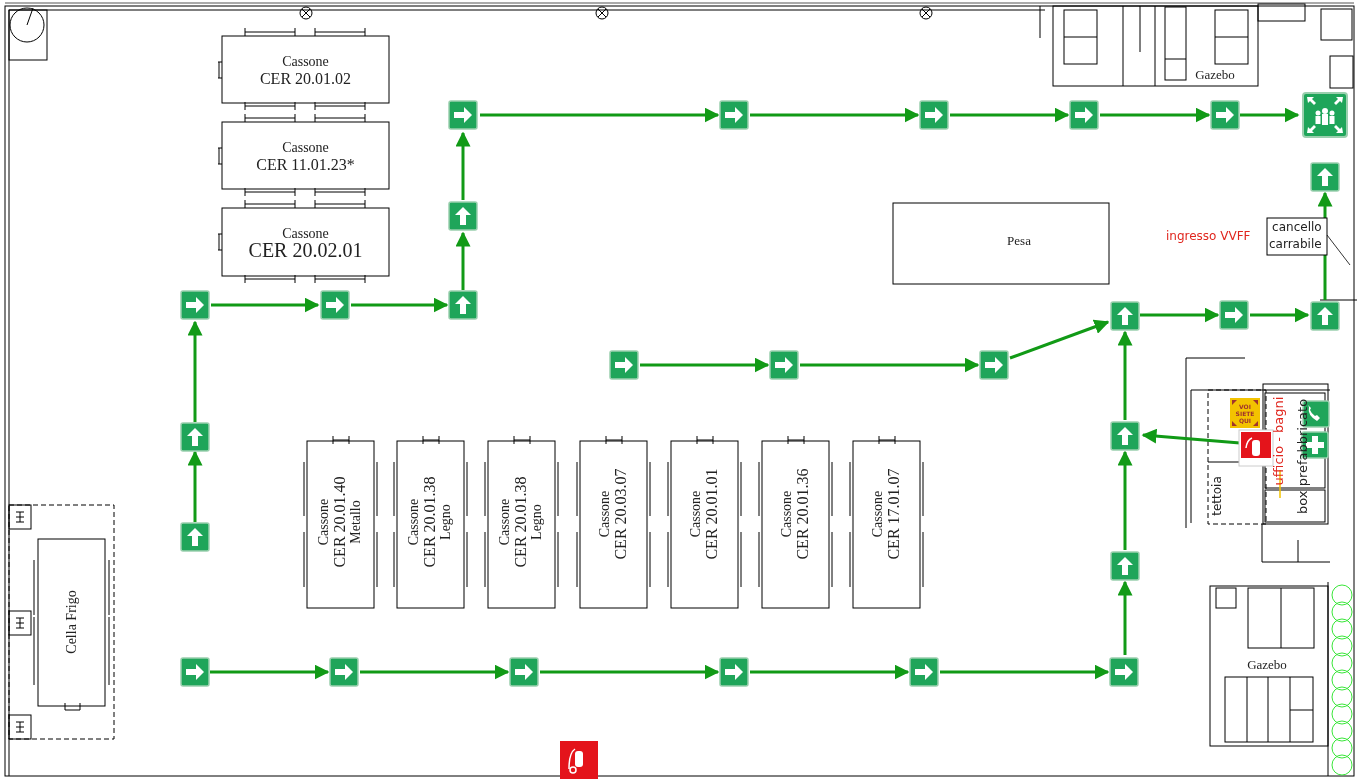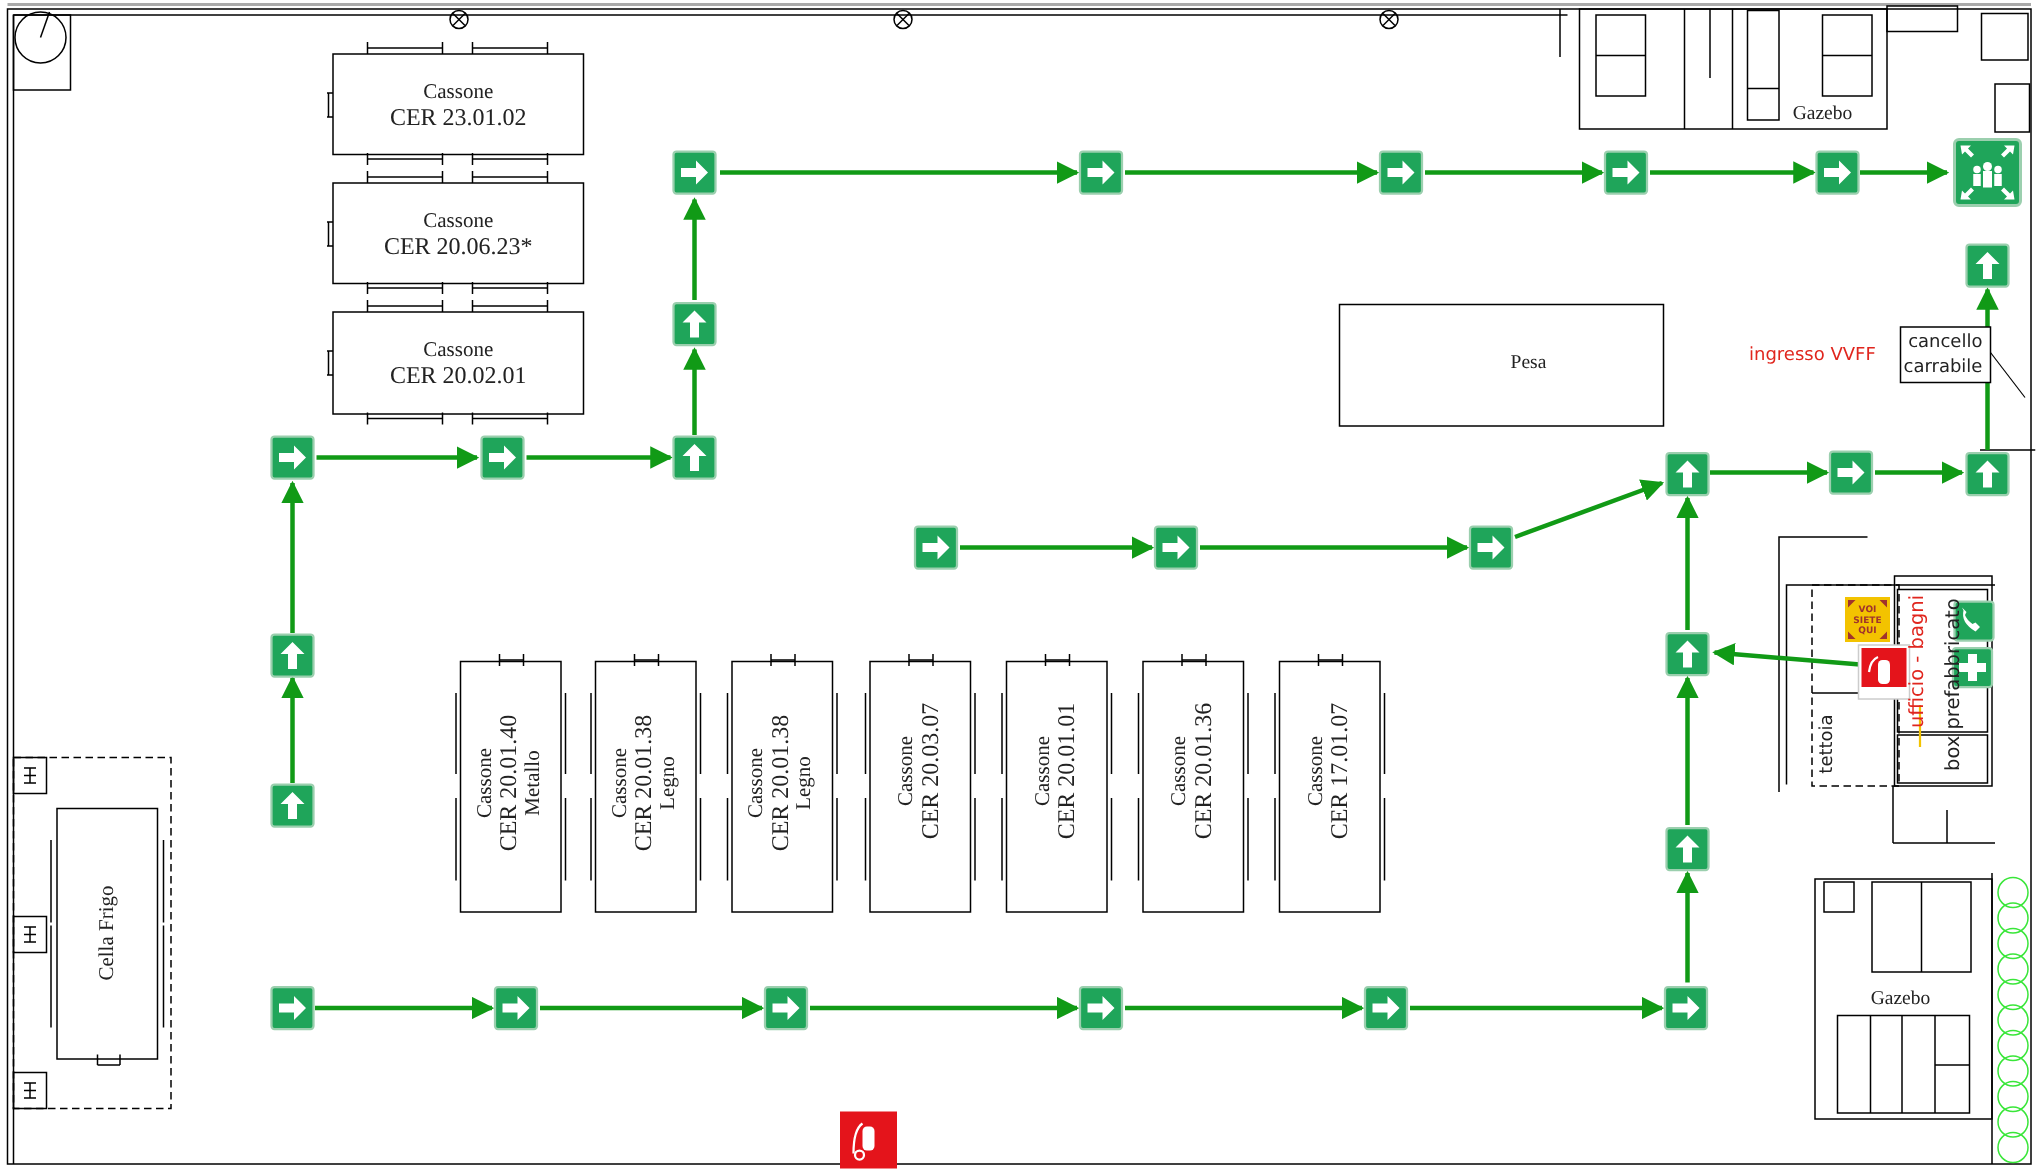"CER 23.01.02" div { text: 23.01.02 -> 20.01.02 }
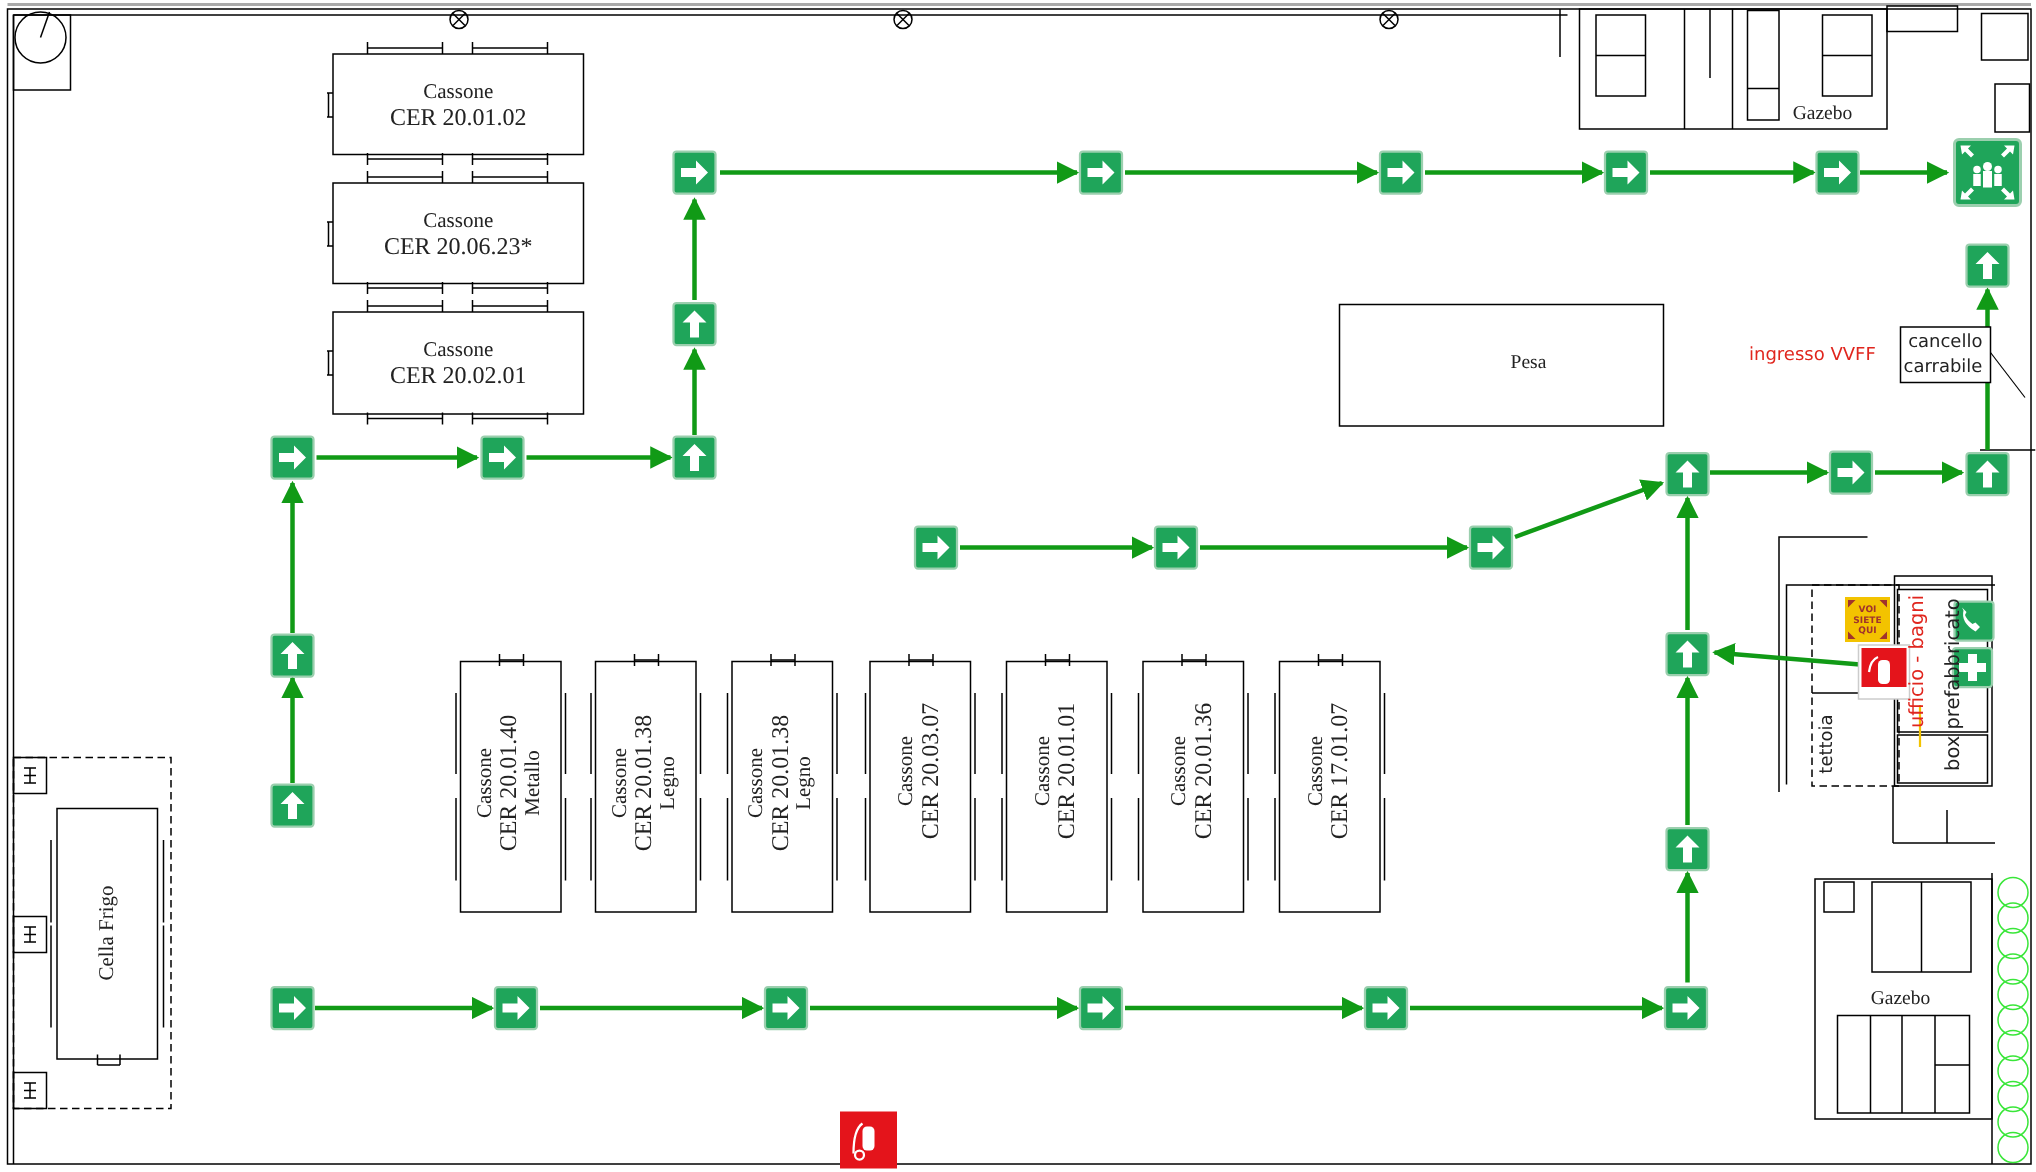"CER 20.06.23*" div { text: 20.06.23 -> 11.01.23 }
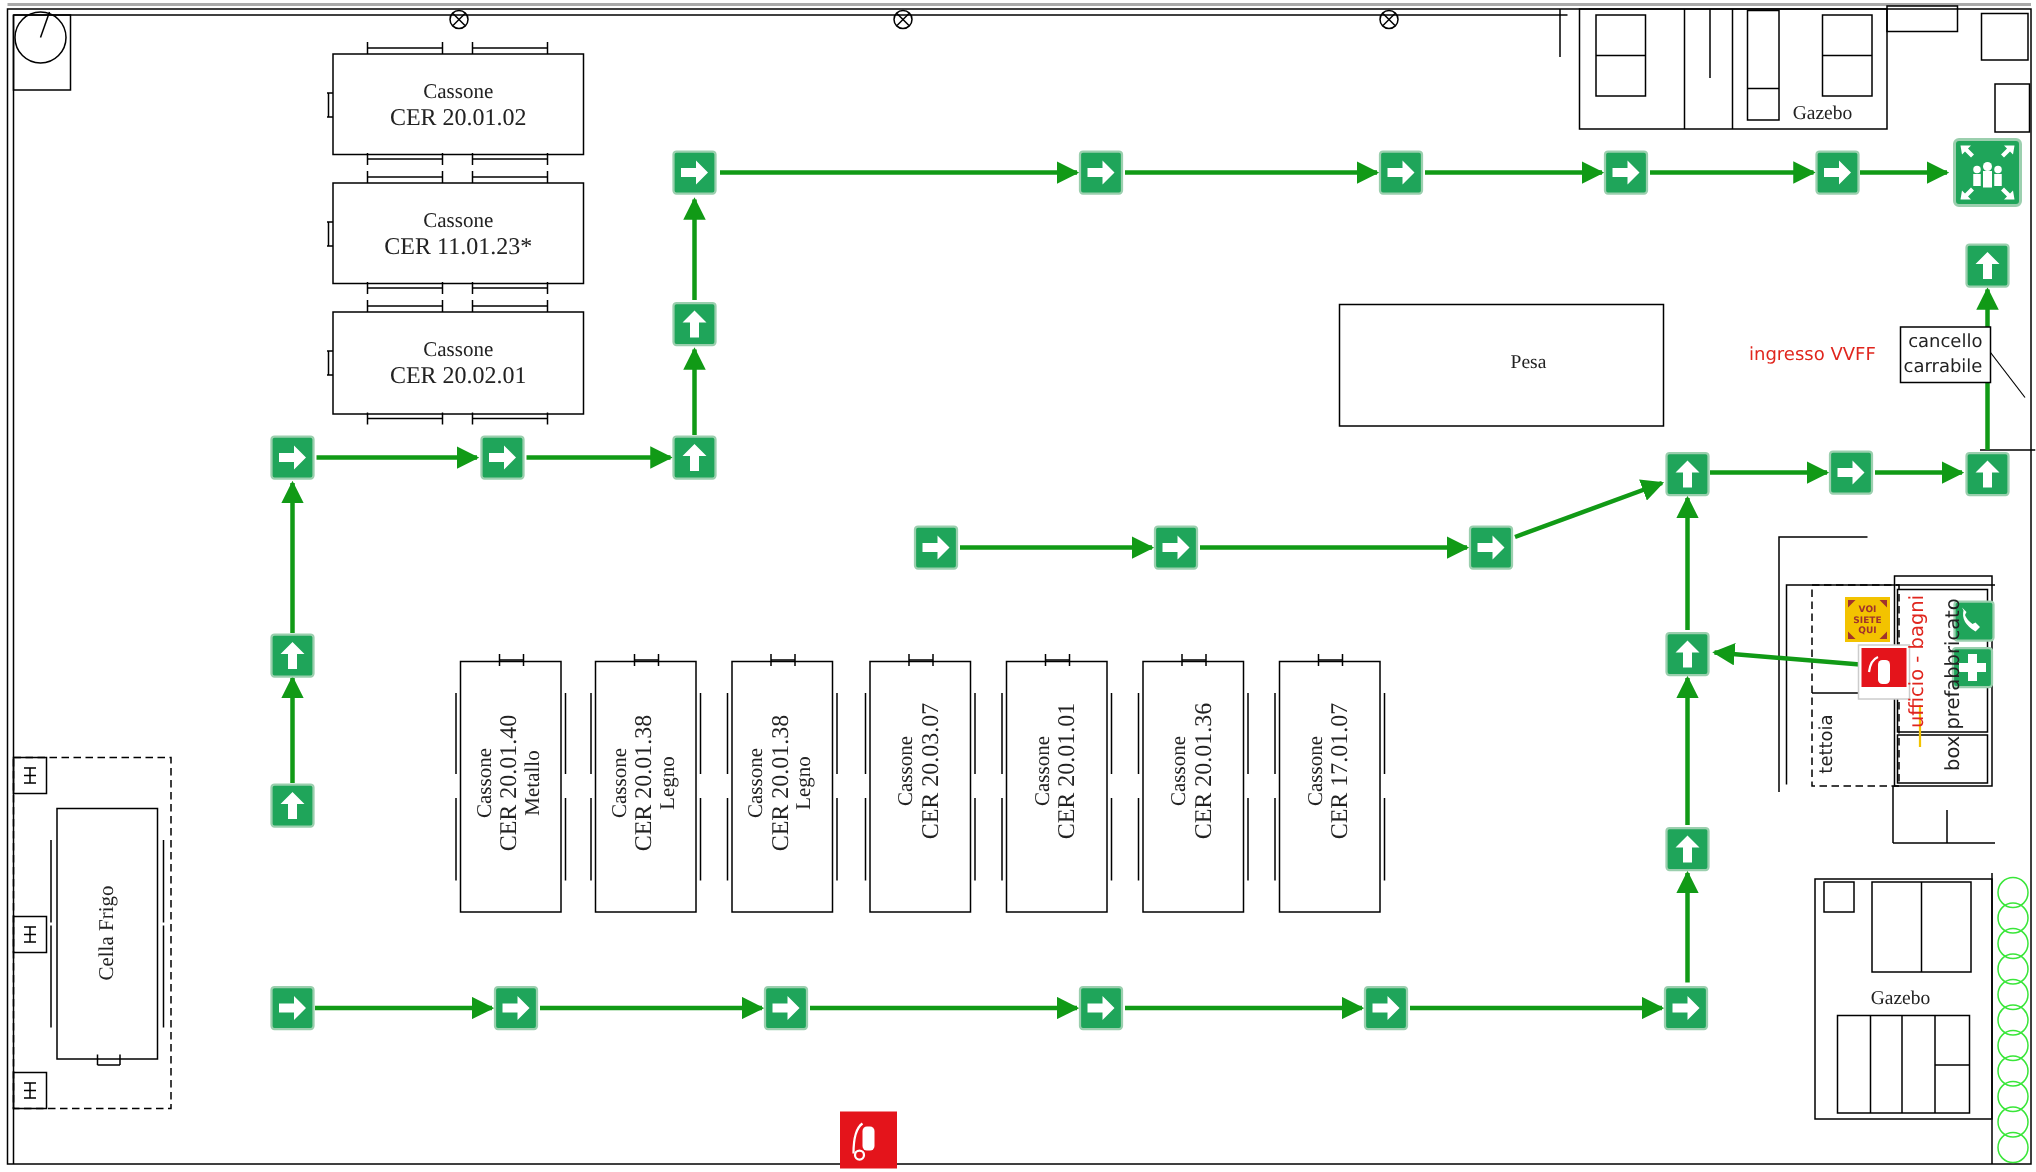"CER 20.02.01" div { font-size: 16px -> 20px }
